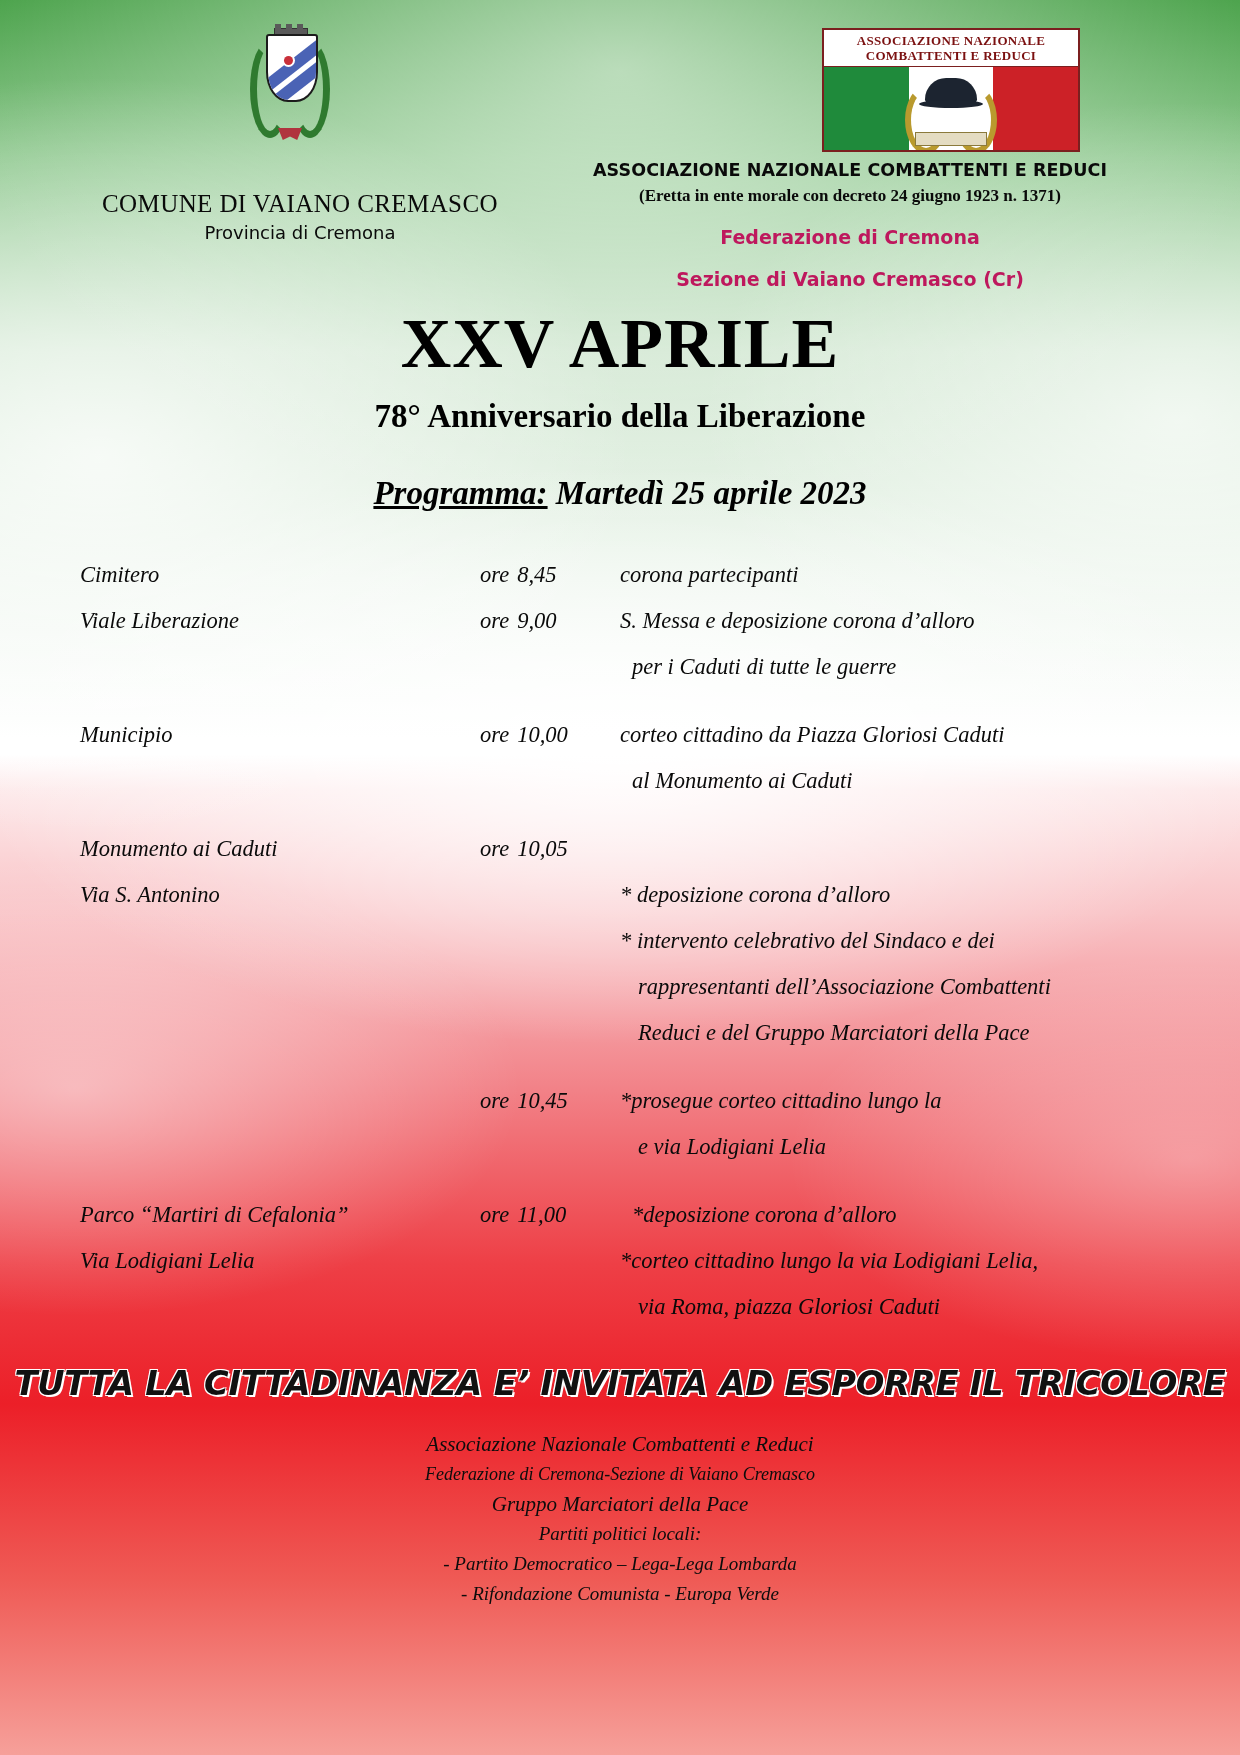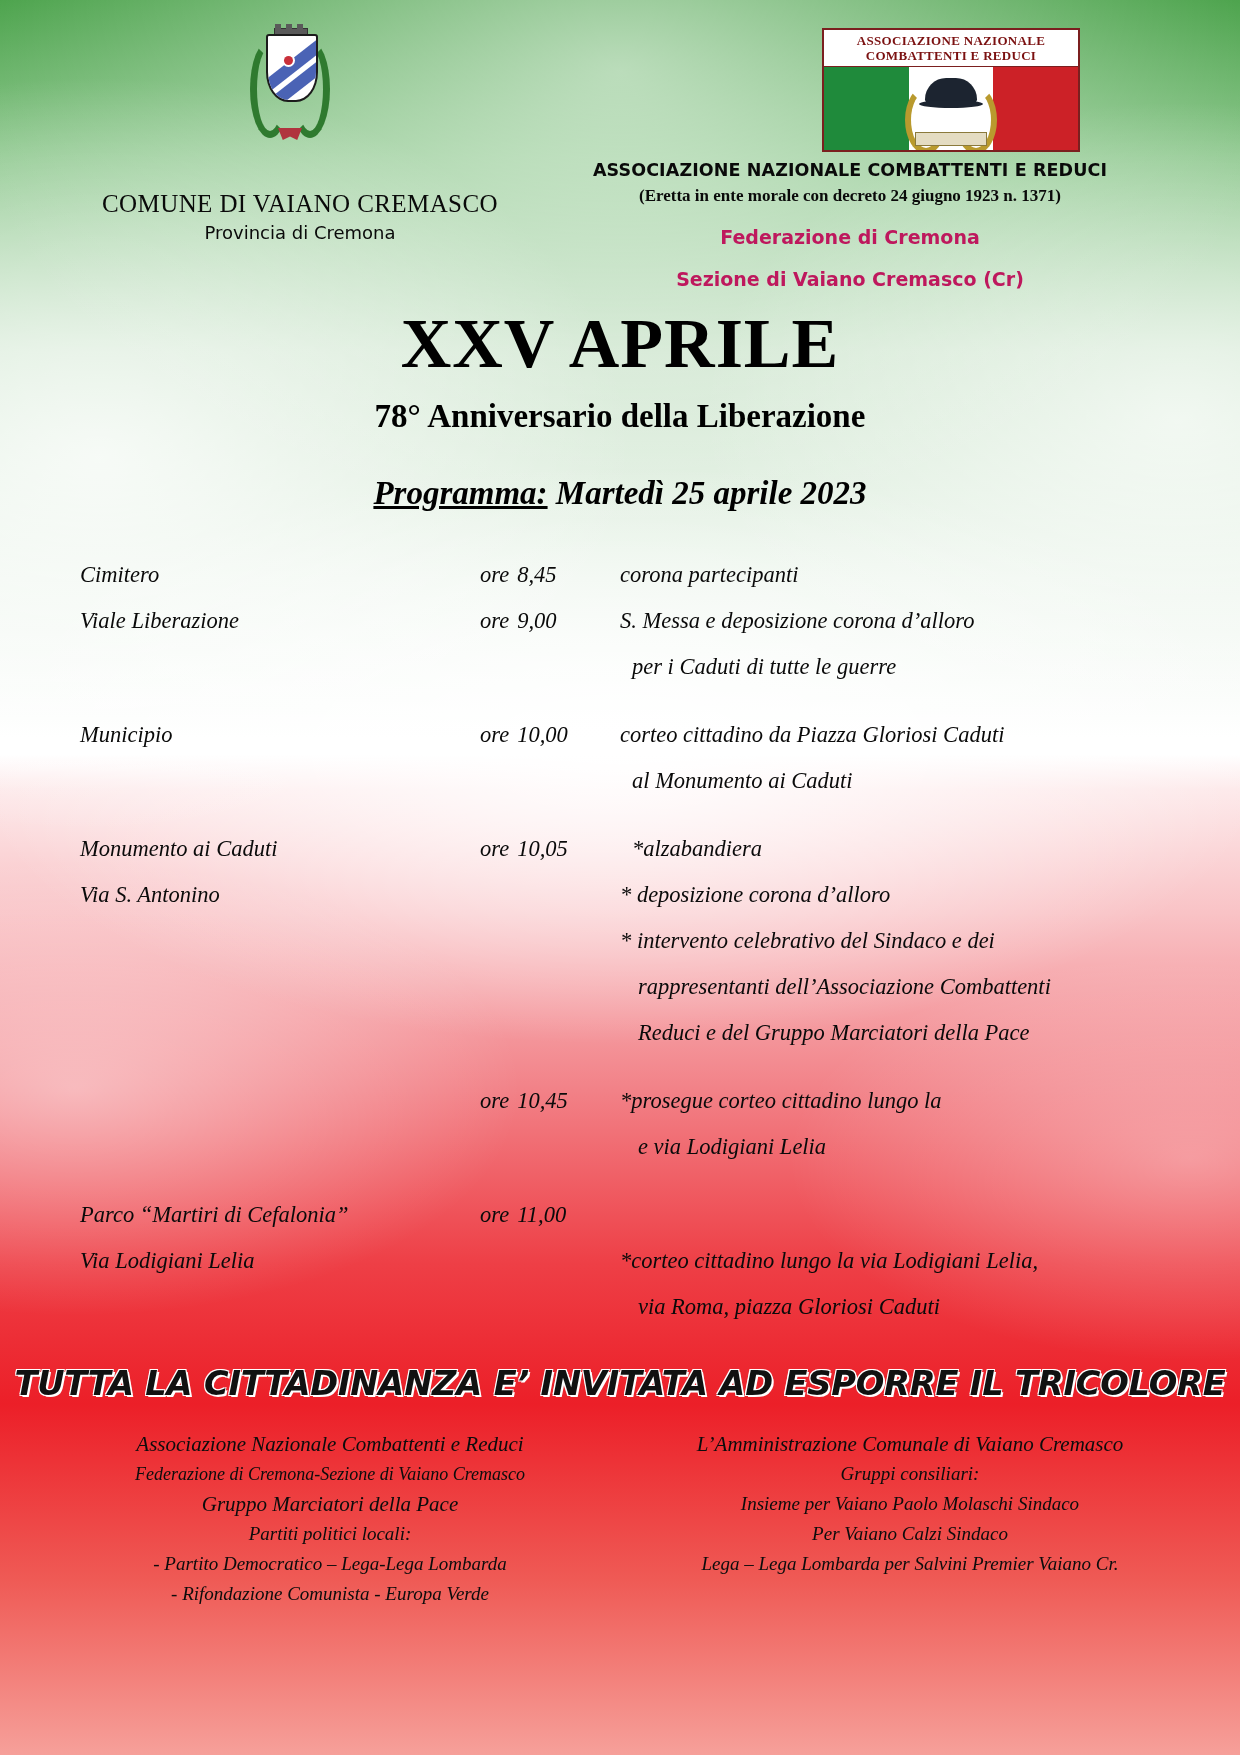"*alzabandiera" div.sched-desc { html: <div>*alzabandiera</div> -> none }
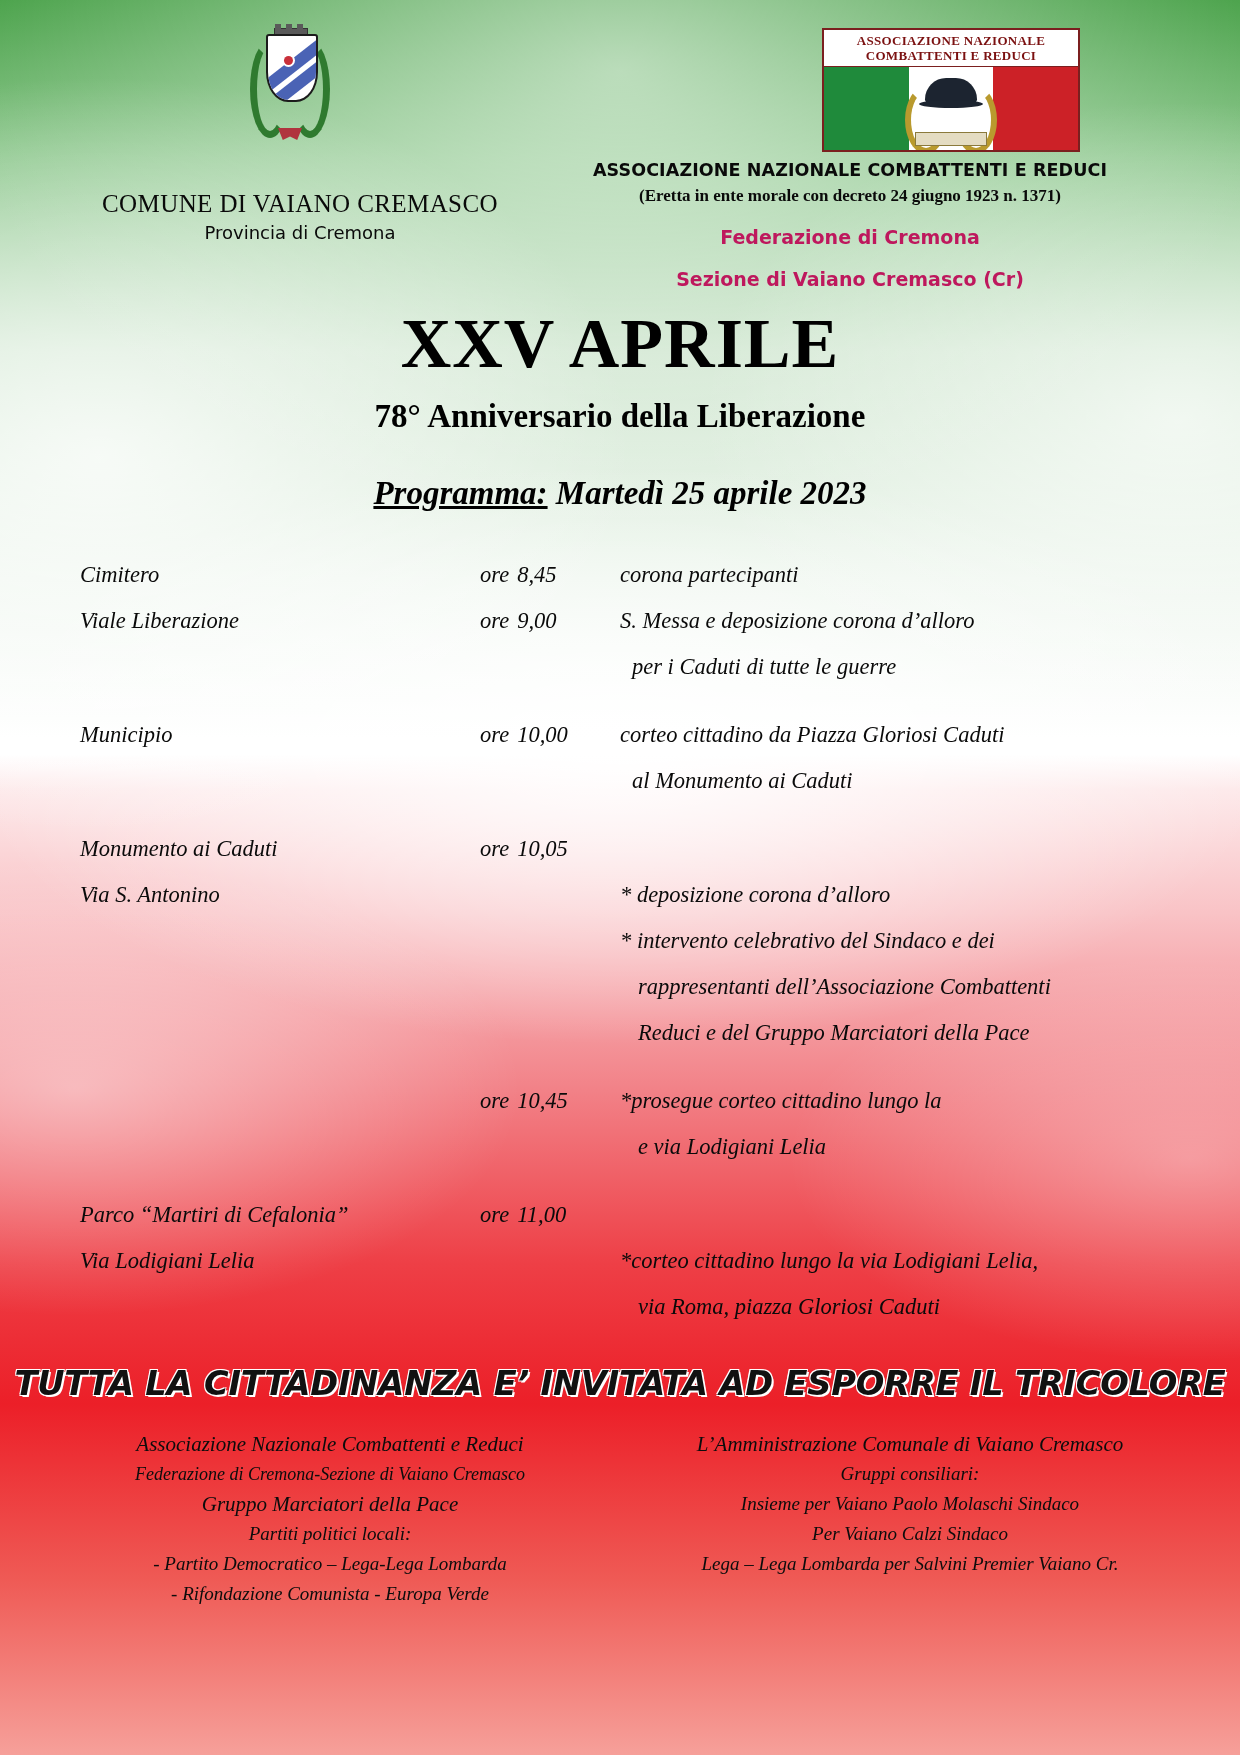"*deposizione corona d’alloro" div.sched-desc { html: none -> <div>*deposizione corona d’alloro</div> }
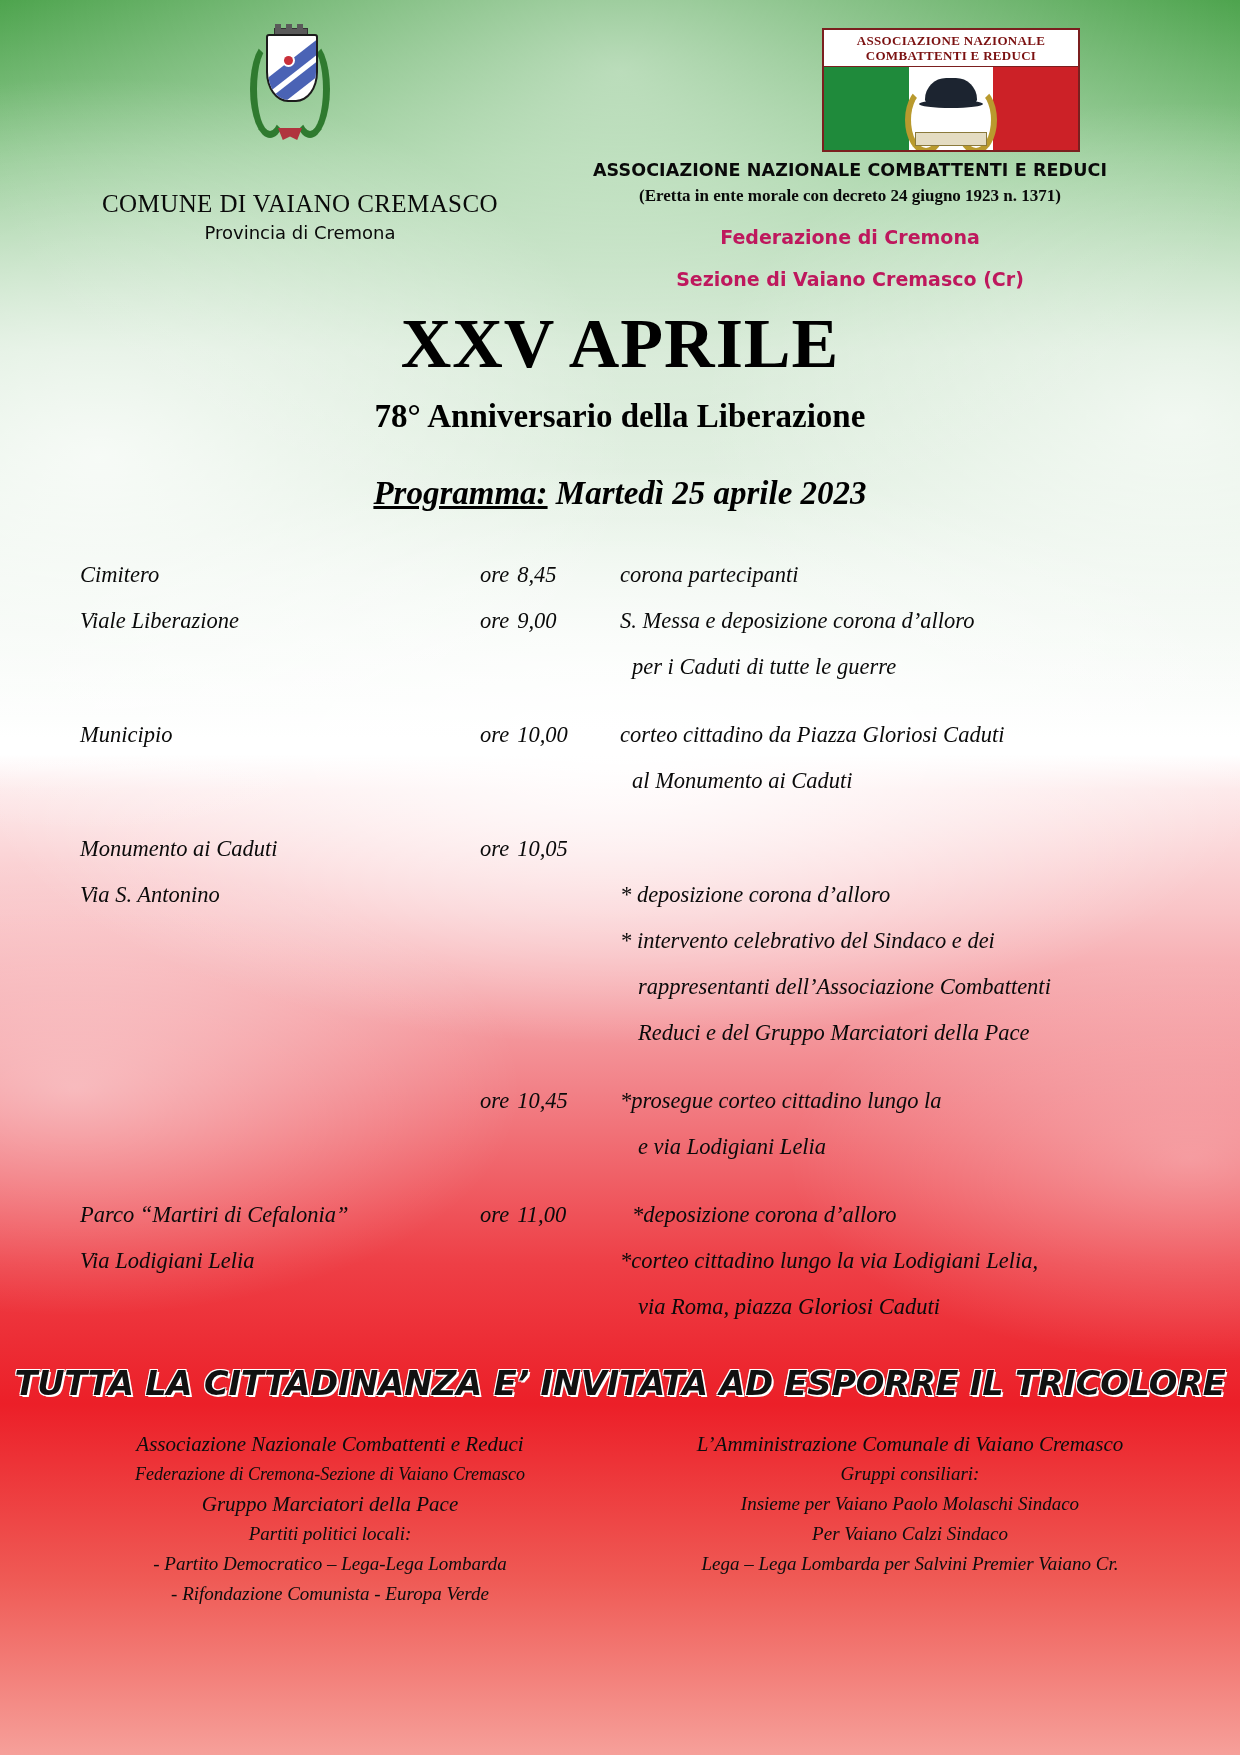"L’Amministrazione Comunale di Vaiano" div.foot-col { html: <div> <div>L’Amministrazione Comunale di Vaiano Cremasco</div> <div>Gruppi consiliari:</div> <div>Insieme per Vaiano Paolo Molaschi Sindaco</div> <div>Per Vaiano Calzi Sindaco</div> <div>Lega – Lega Lombarda per Salvini Premier Vaiano Cr.</div> </div> -> none }
